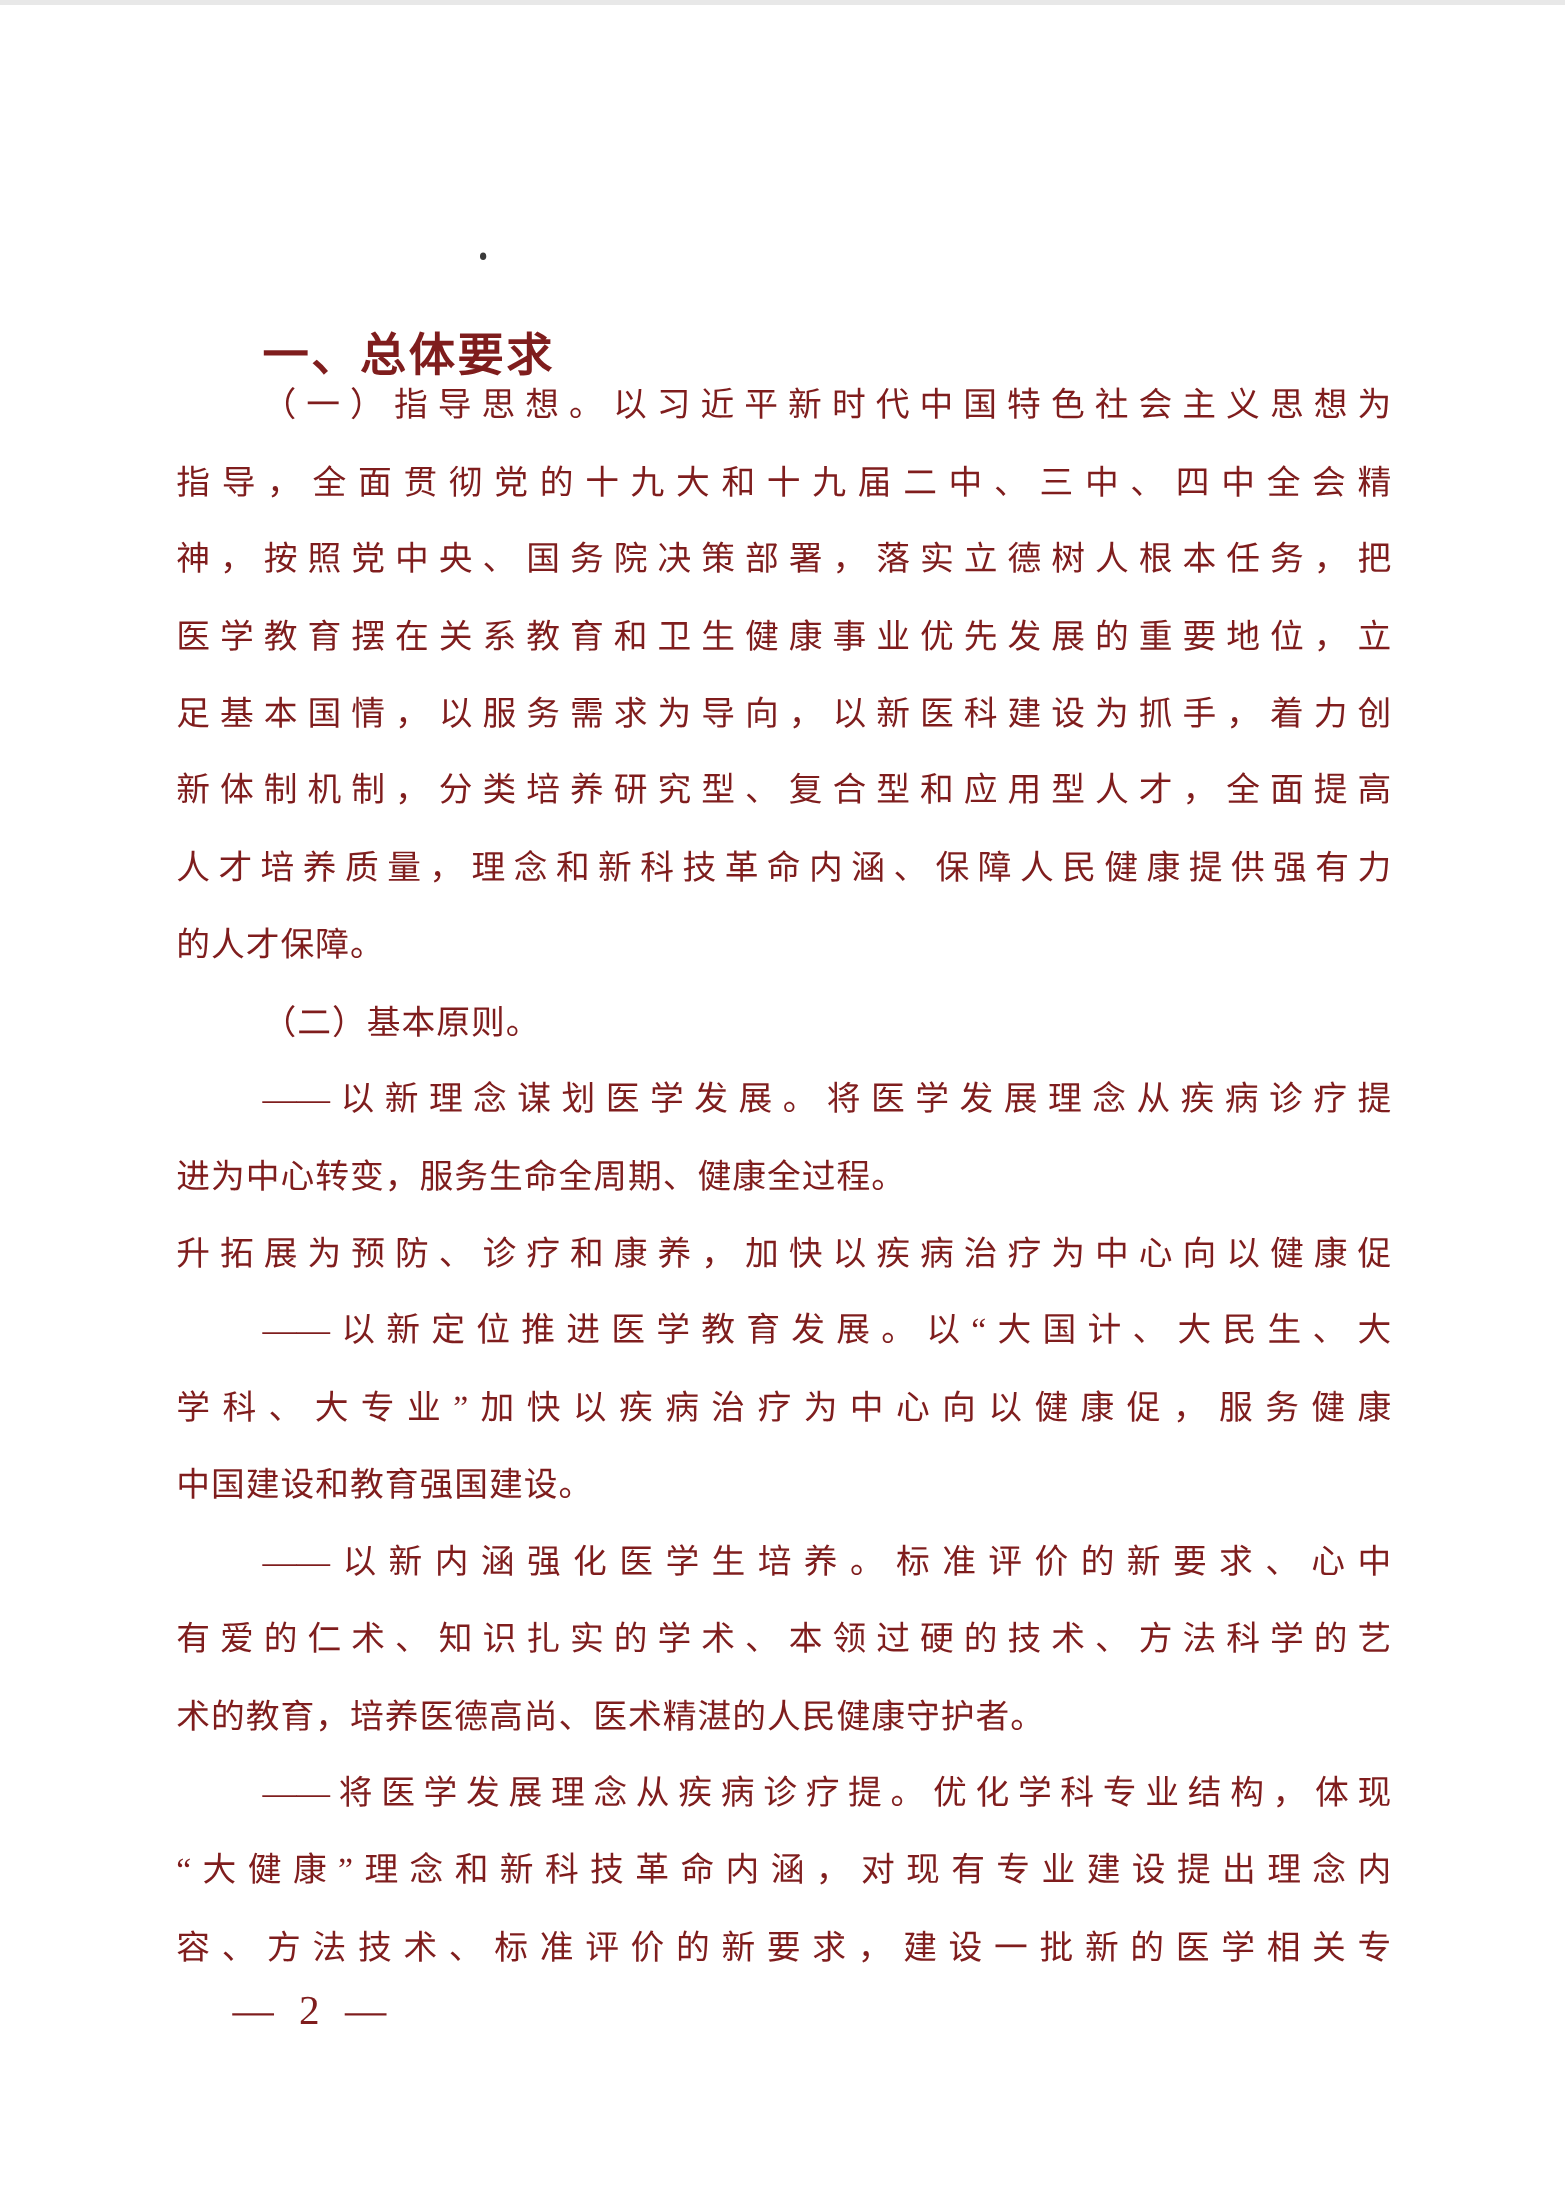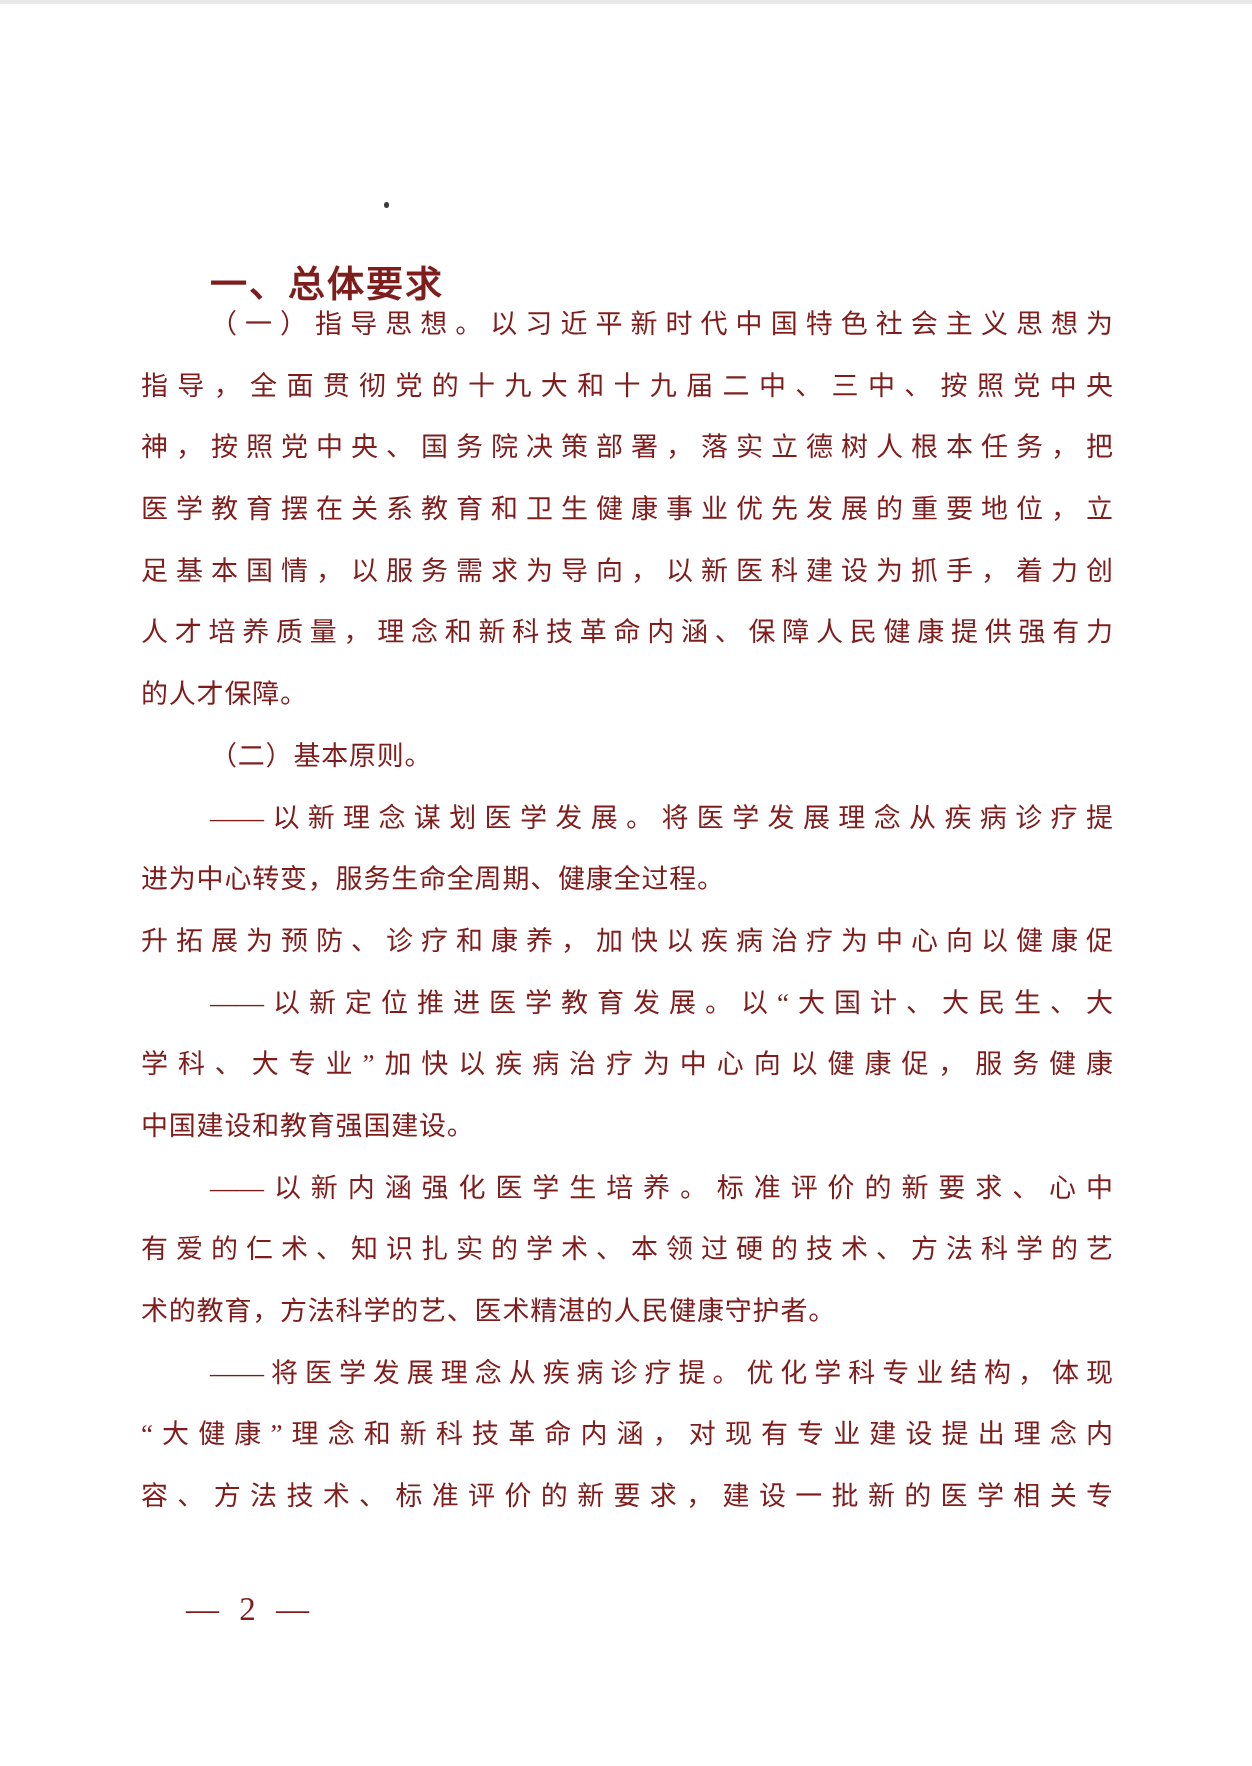"指导，全面贯彻党的十九大和十九届二中、三中、按照党中央" div.tline { text: 按照党中央 -> 四中全会精 }
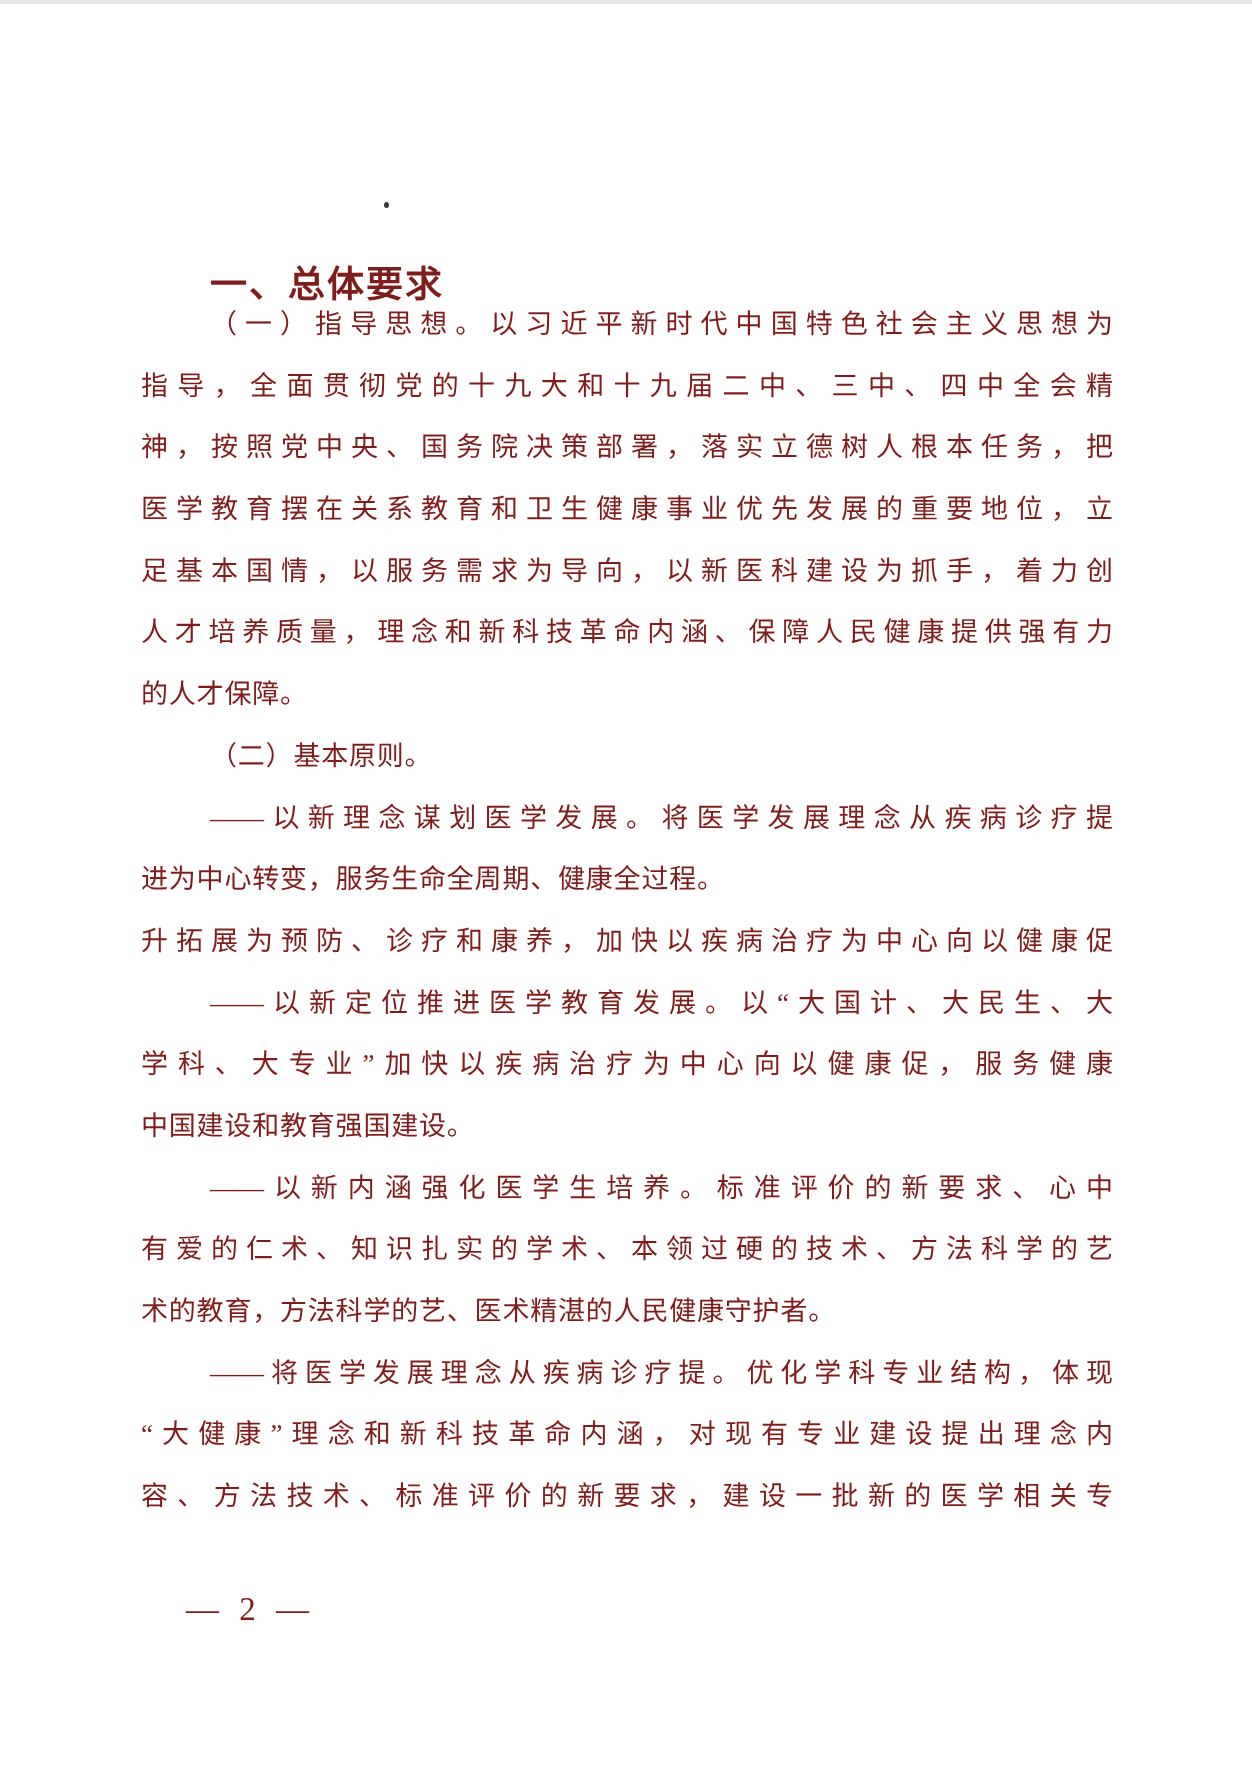"新体制机制，分类培养研究型、复合型和应用型人才，全面提高" div.tline { html: none -> <div>新体制机制，分类培养研究型、复合型和应用型人才，全面提高</div> }
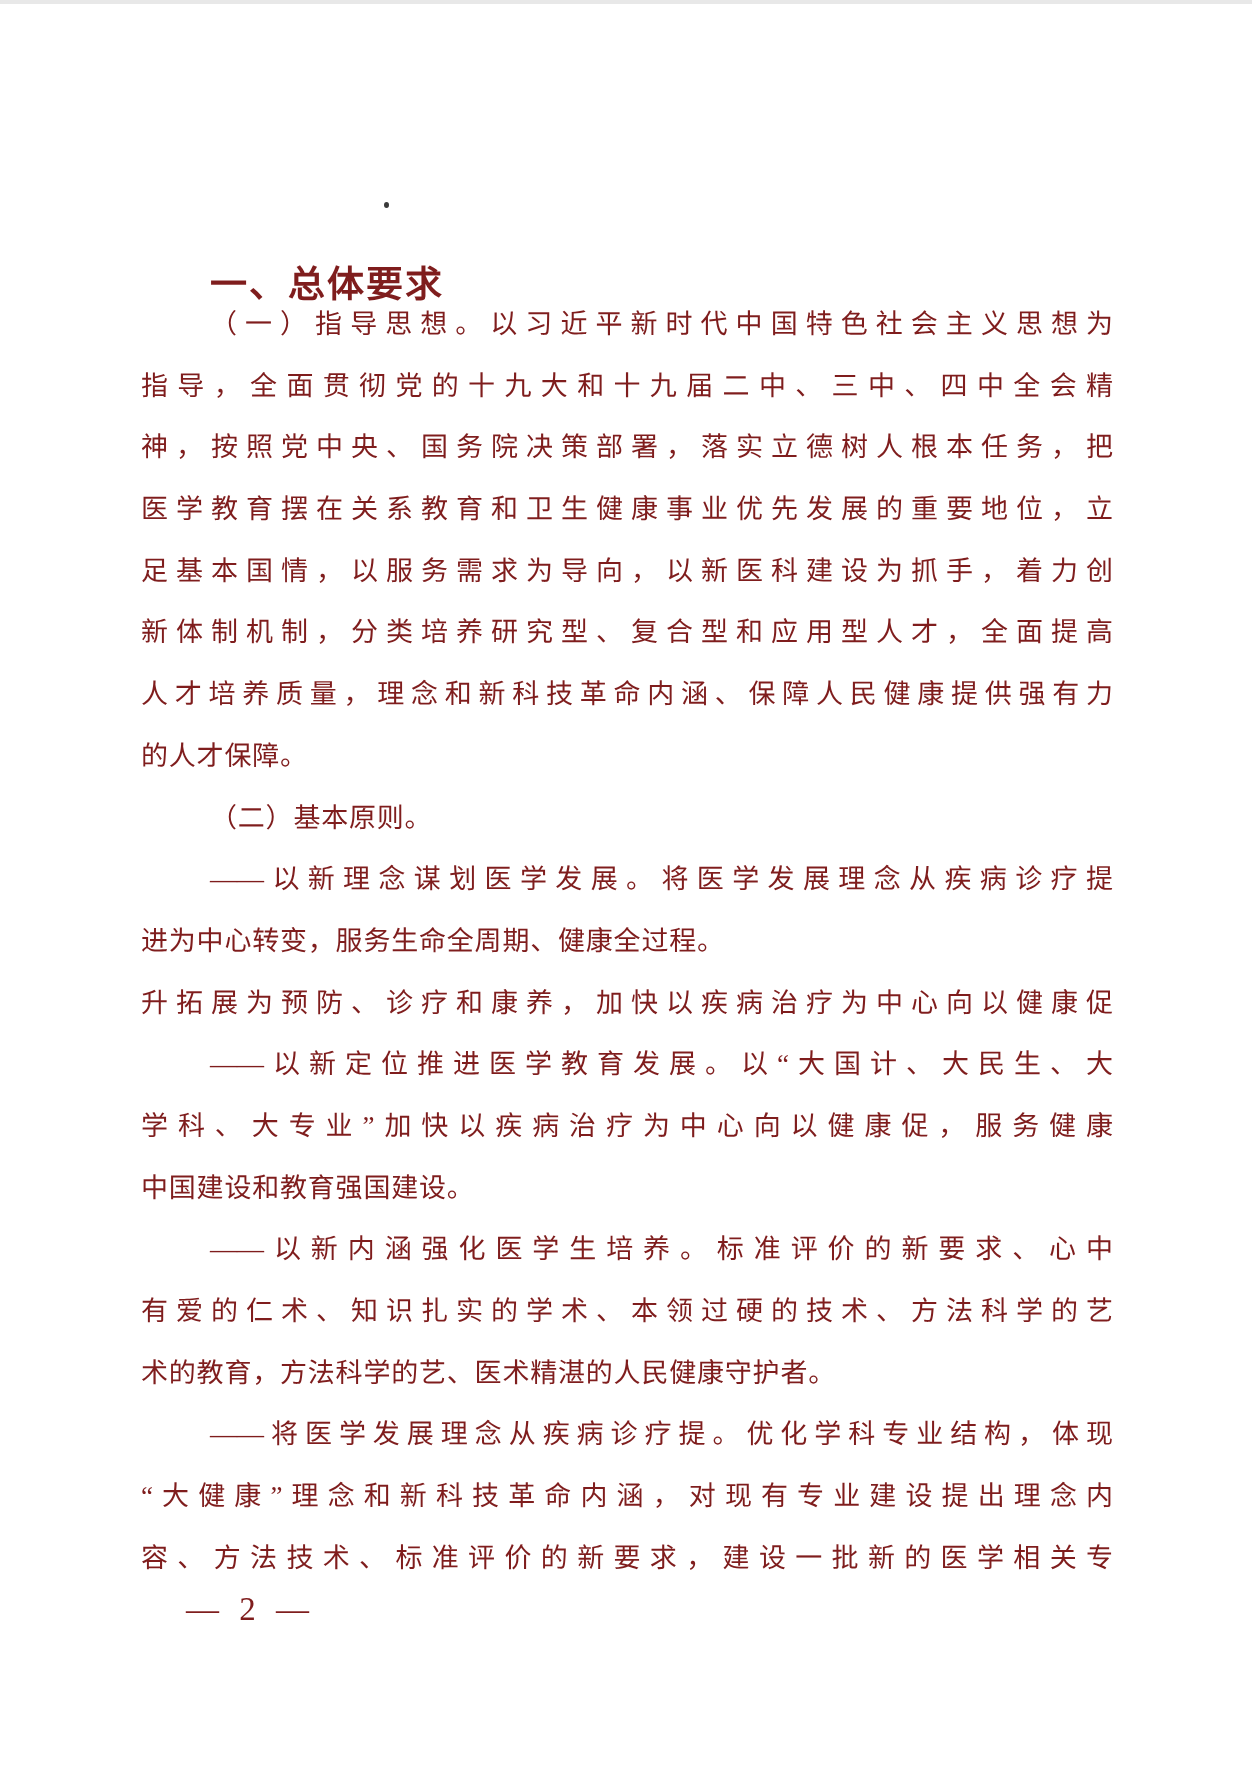"术的教育，方法科学的艺、医术精湛的人民健康守护者。" div.tline { text: 方法科学的艺 -> 培养医德高尚 }
